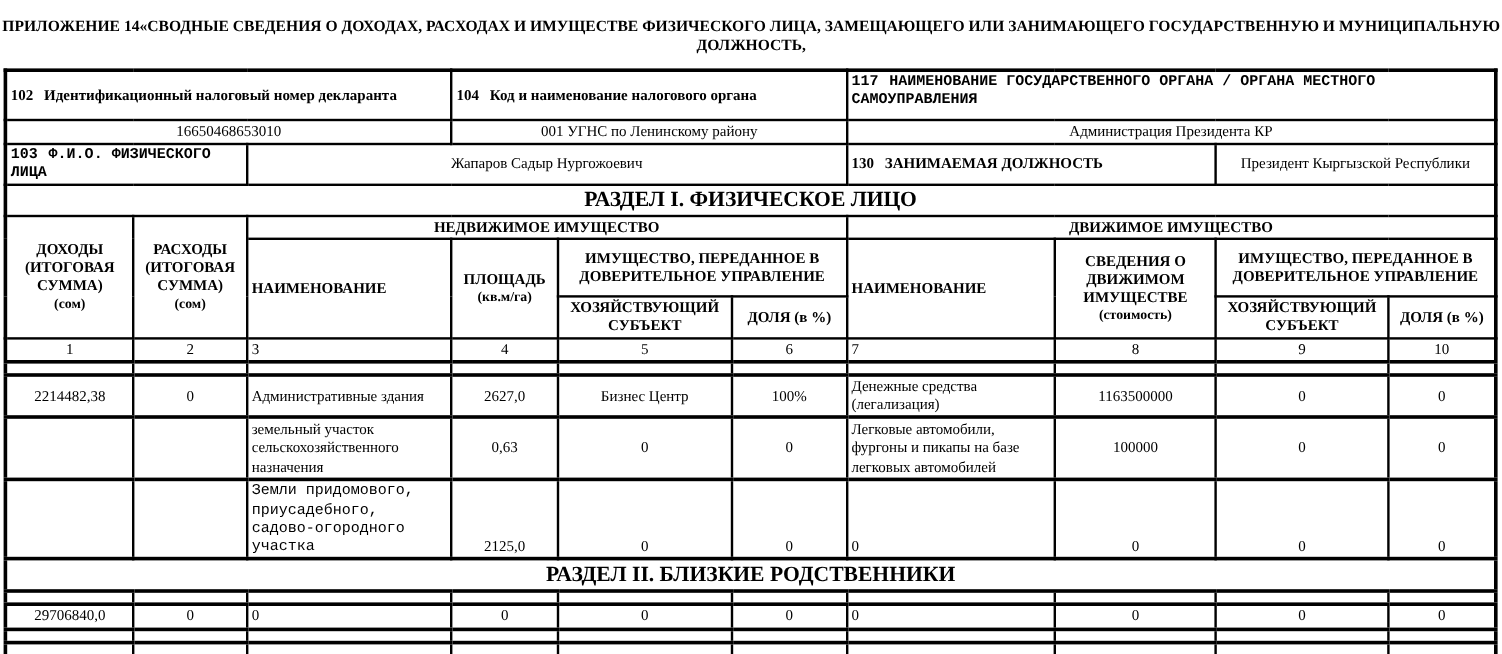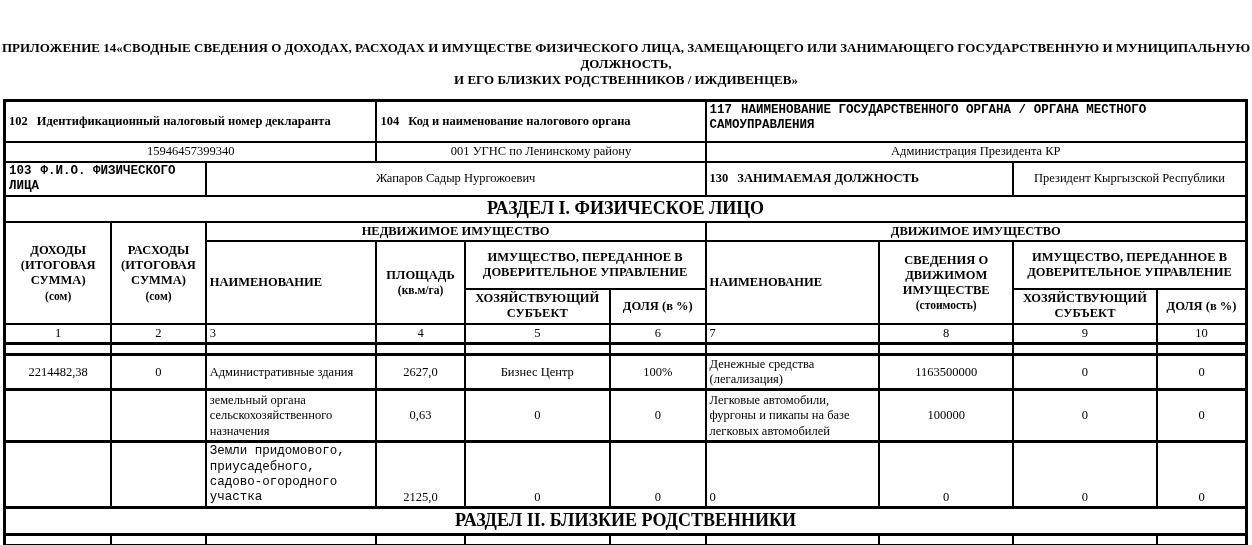"ПРИЛОЖЕНИЕ 14«СВОДНЫЕ СВЕДЕНИЯ О" .title { margin-top: 16px -> none; padding-top: 24px -> 14px }
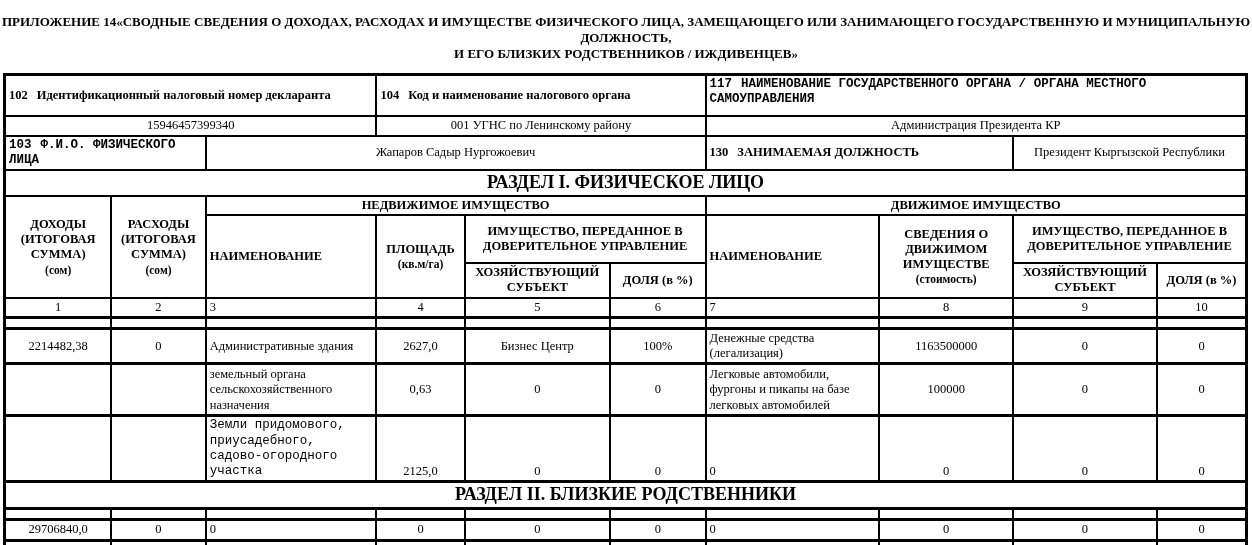"И ЕГО БЛИЗКИХ РОДСТВЕННИКОВ /" div { html: <div>И ЕГО БЛИЗКИХ РОДСТВЕННИКОВ / ИЖДИВЕНЦЕВ»</div> -> none }
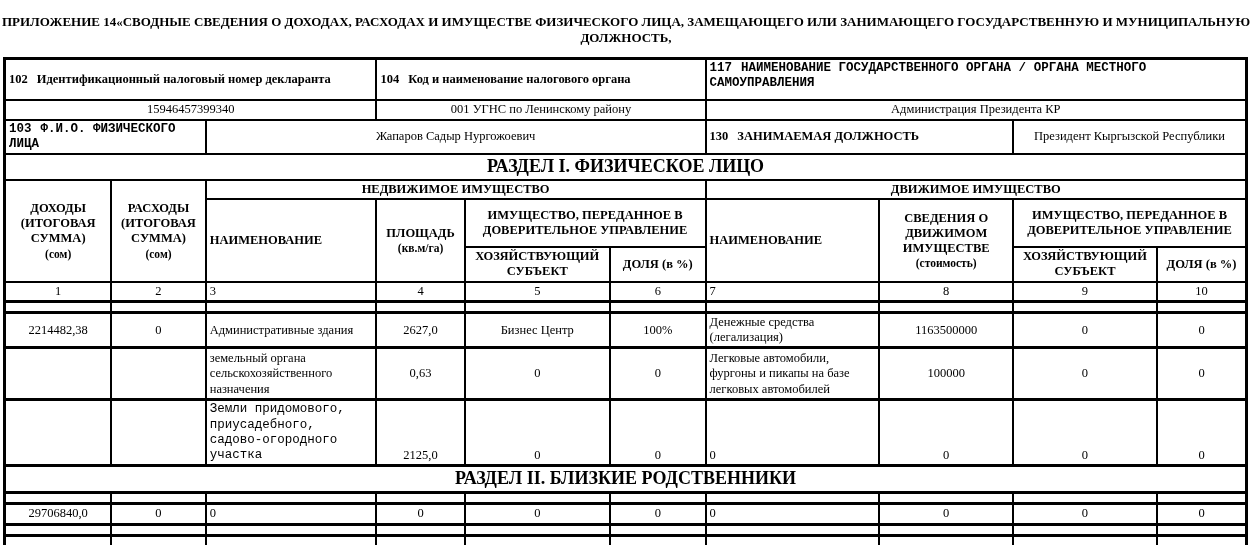"15946457399340" td { text: 15946457399340 -> 16650468653010 }
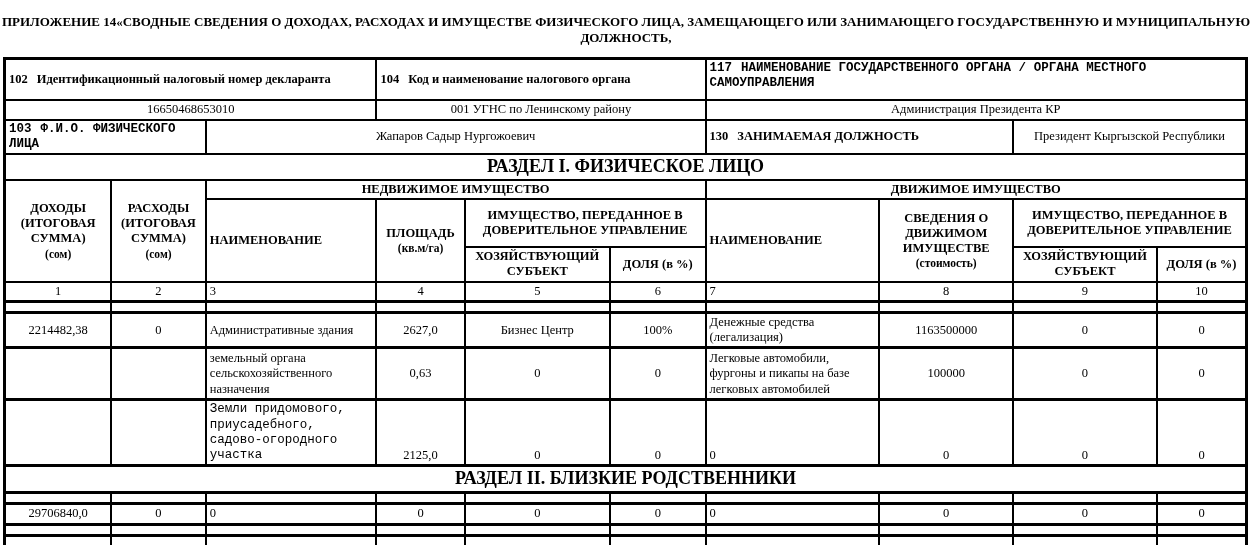"земельный органа сельскохозяйственного" td.lt { text: органа -> участок }
